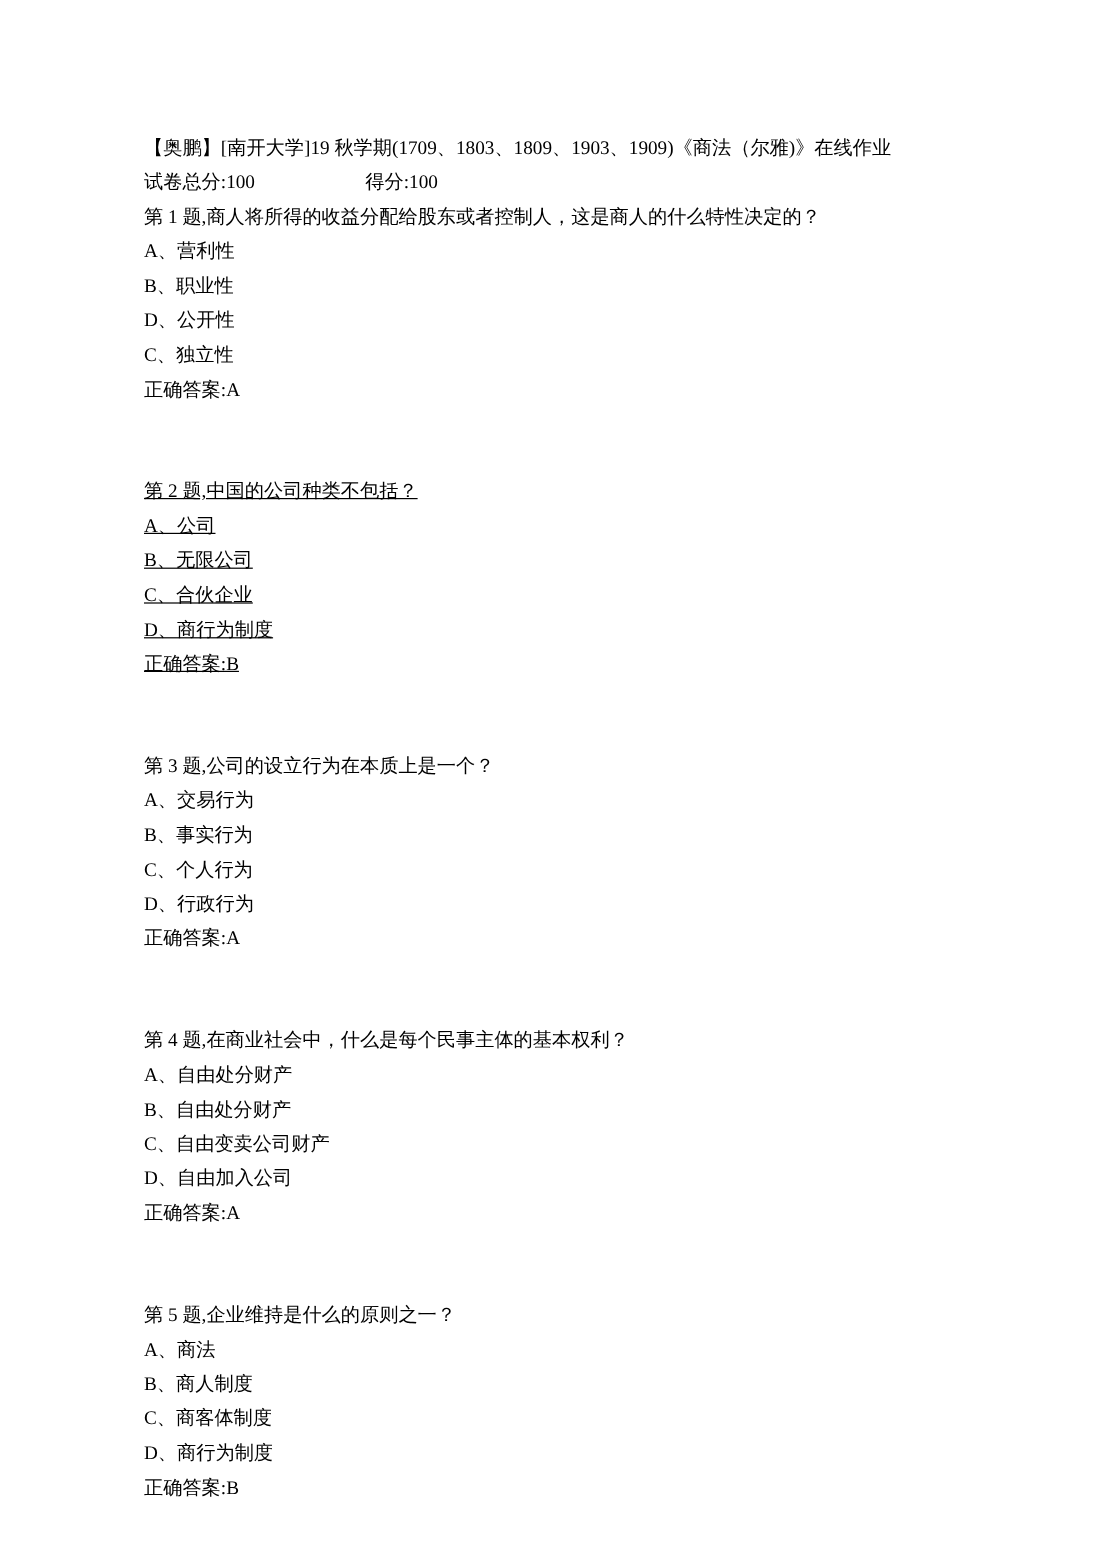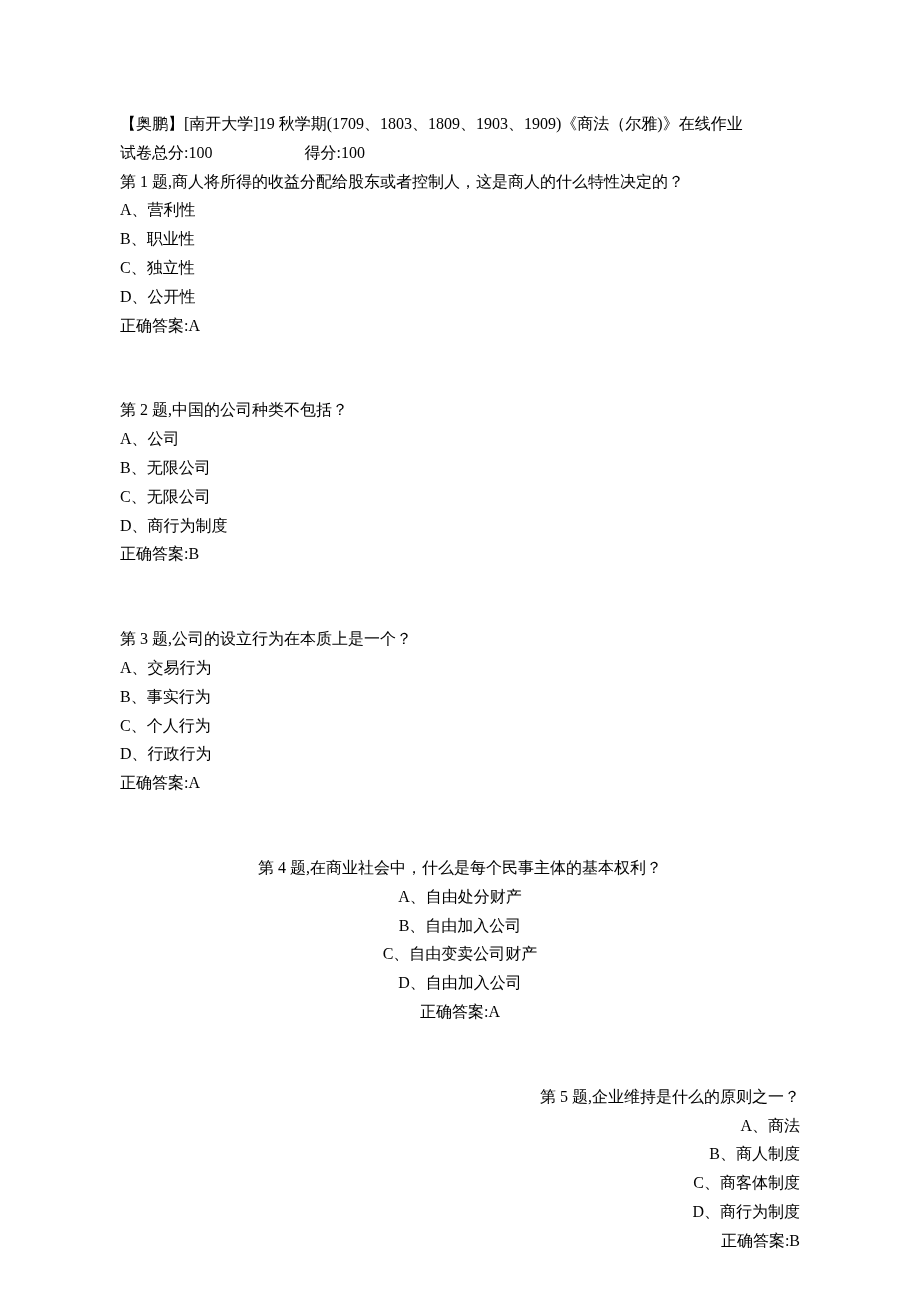"C、独立性" span.line { order: before "D、公开性" -> after "D、公开性" }
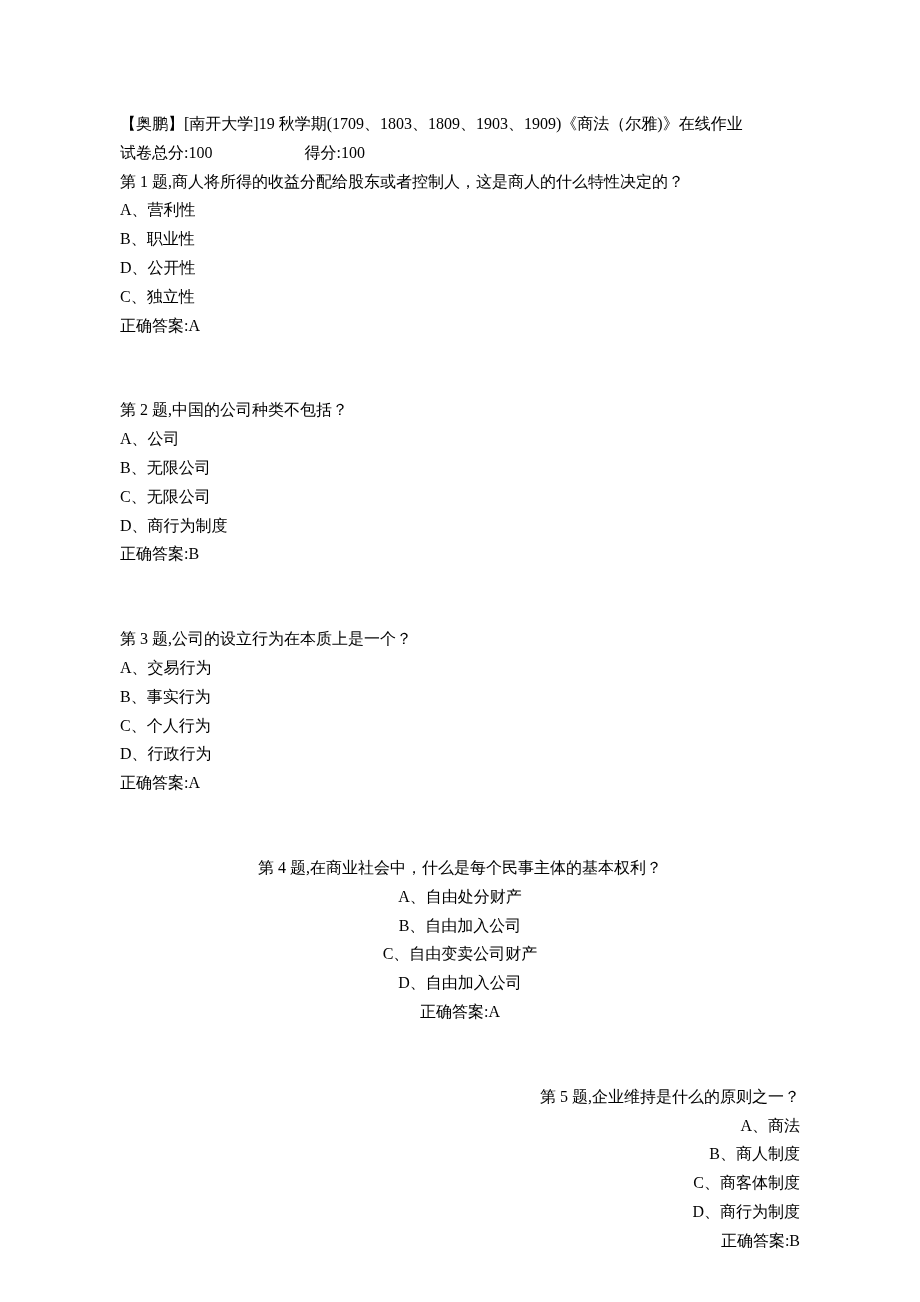"第 2 题,中国的公司种类不包括？" div.question-block { text-decoration: none -> underline }
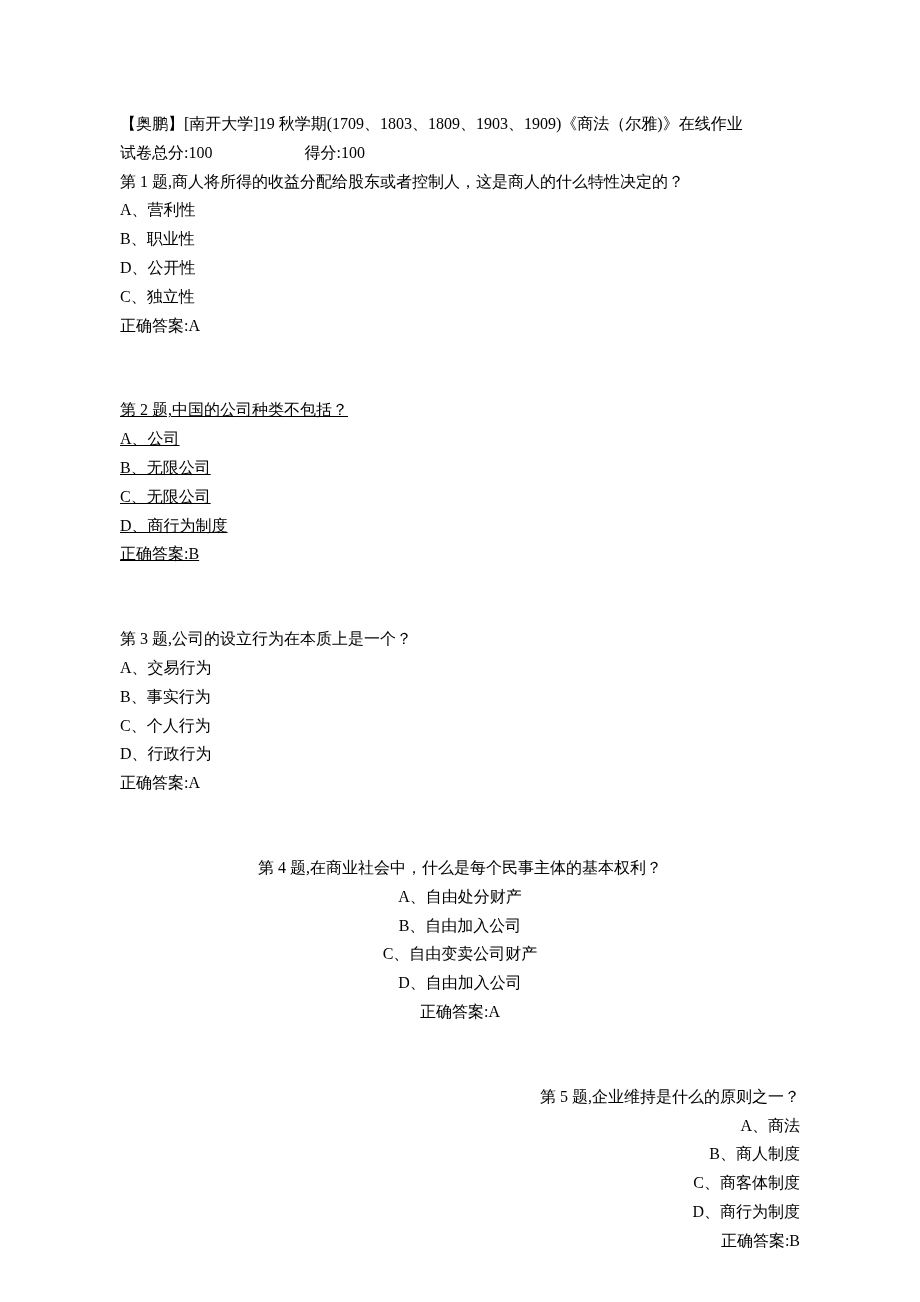"C、无限公司" span.line { text: 无限公司 -> 合伙企业 }
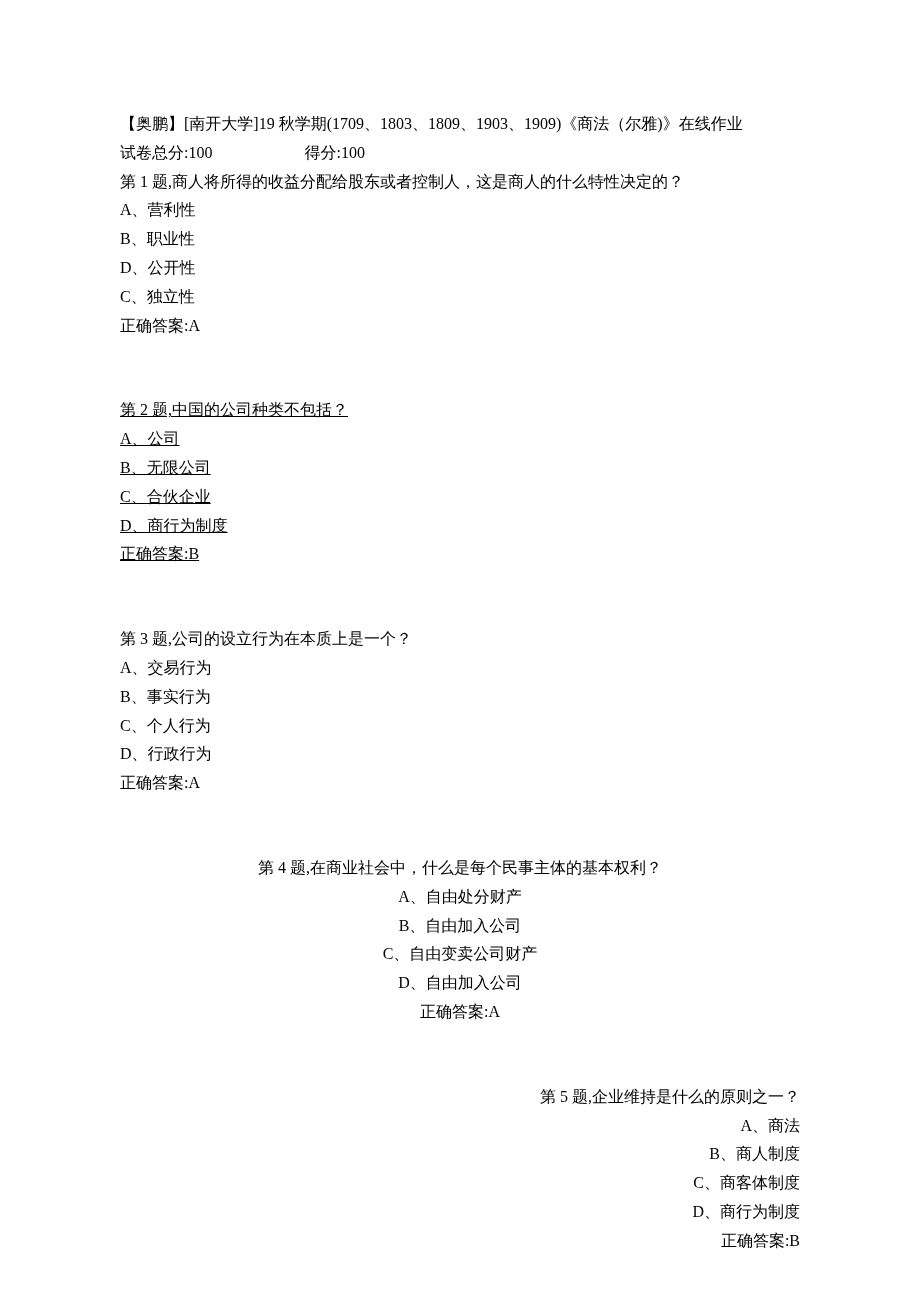"第 4 题,在商业社会中，什么是每个民事主体的基本权利？" div.question-block { text-align: center -> none }
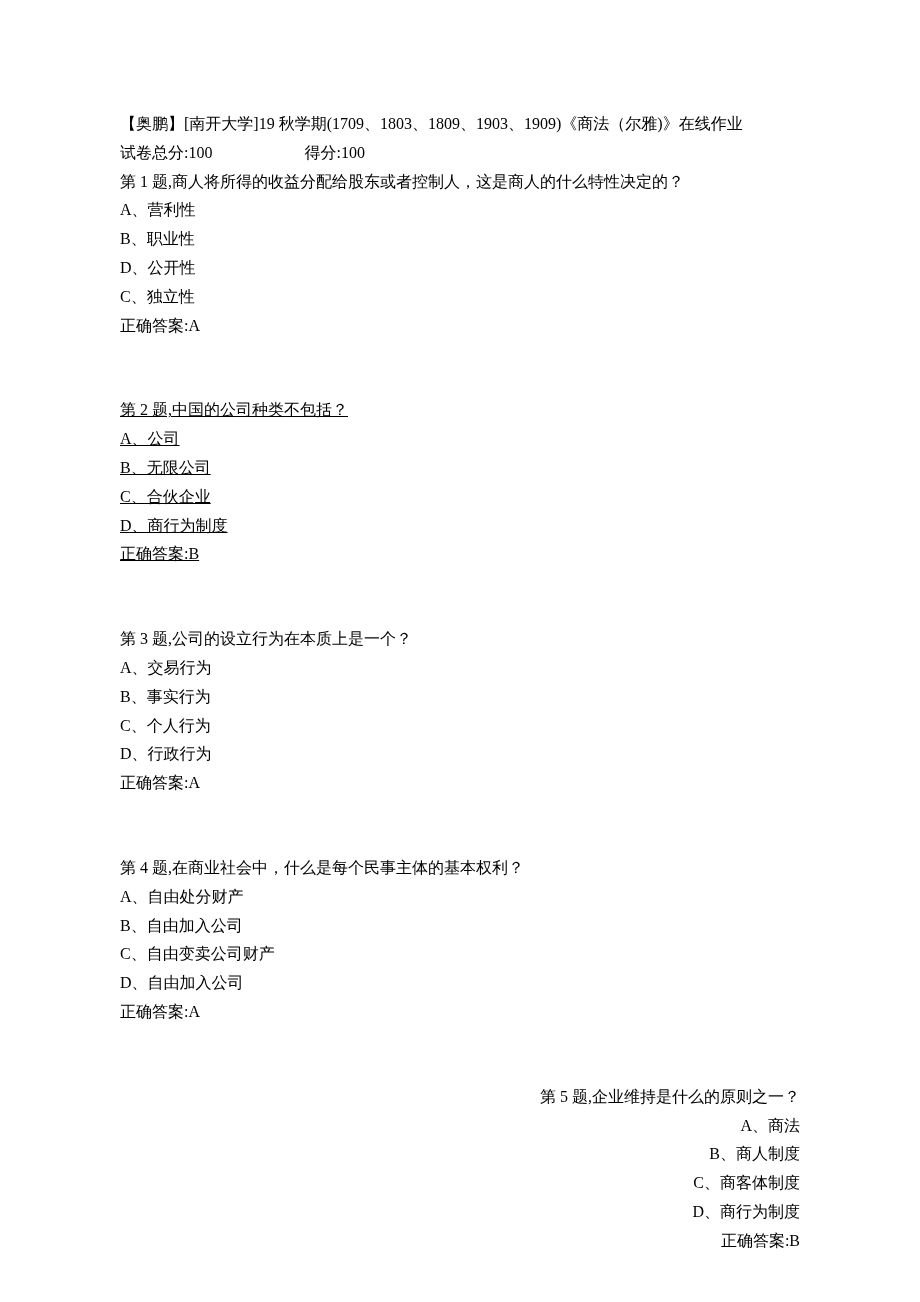"B、自由加入公司" span.line { text: 加入公司 -> 处分财产 }
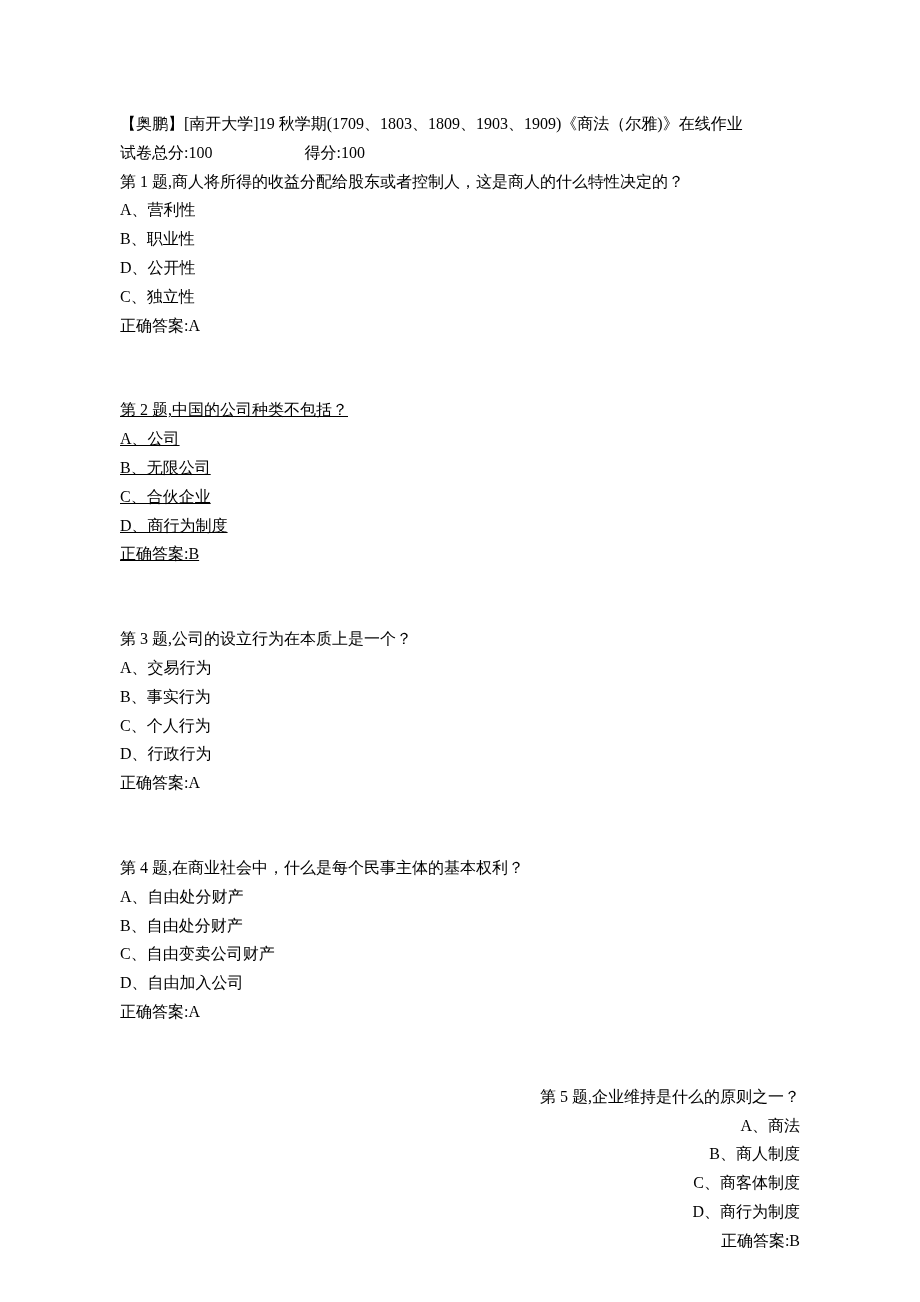"第 5 题,企业维持是什么的原则之一？" .question-block:last-child { text-align: right -> none }
